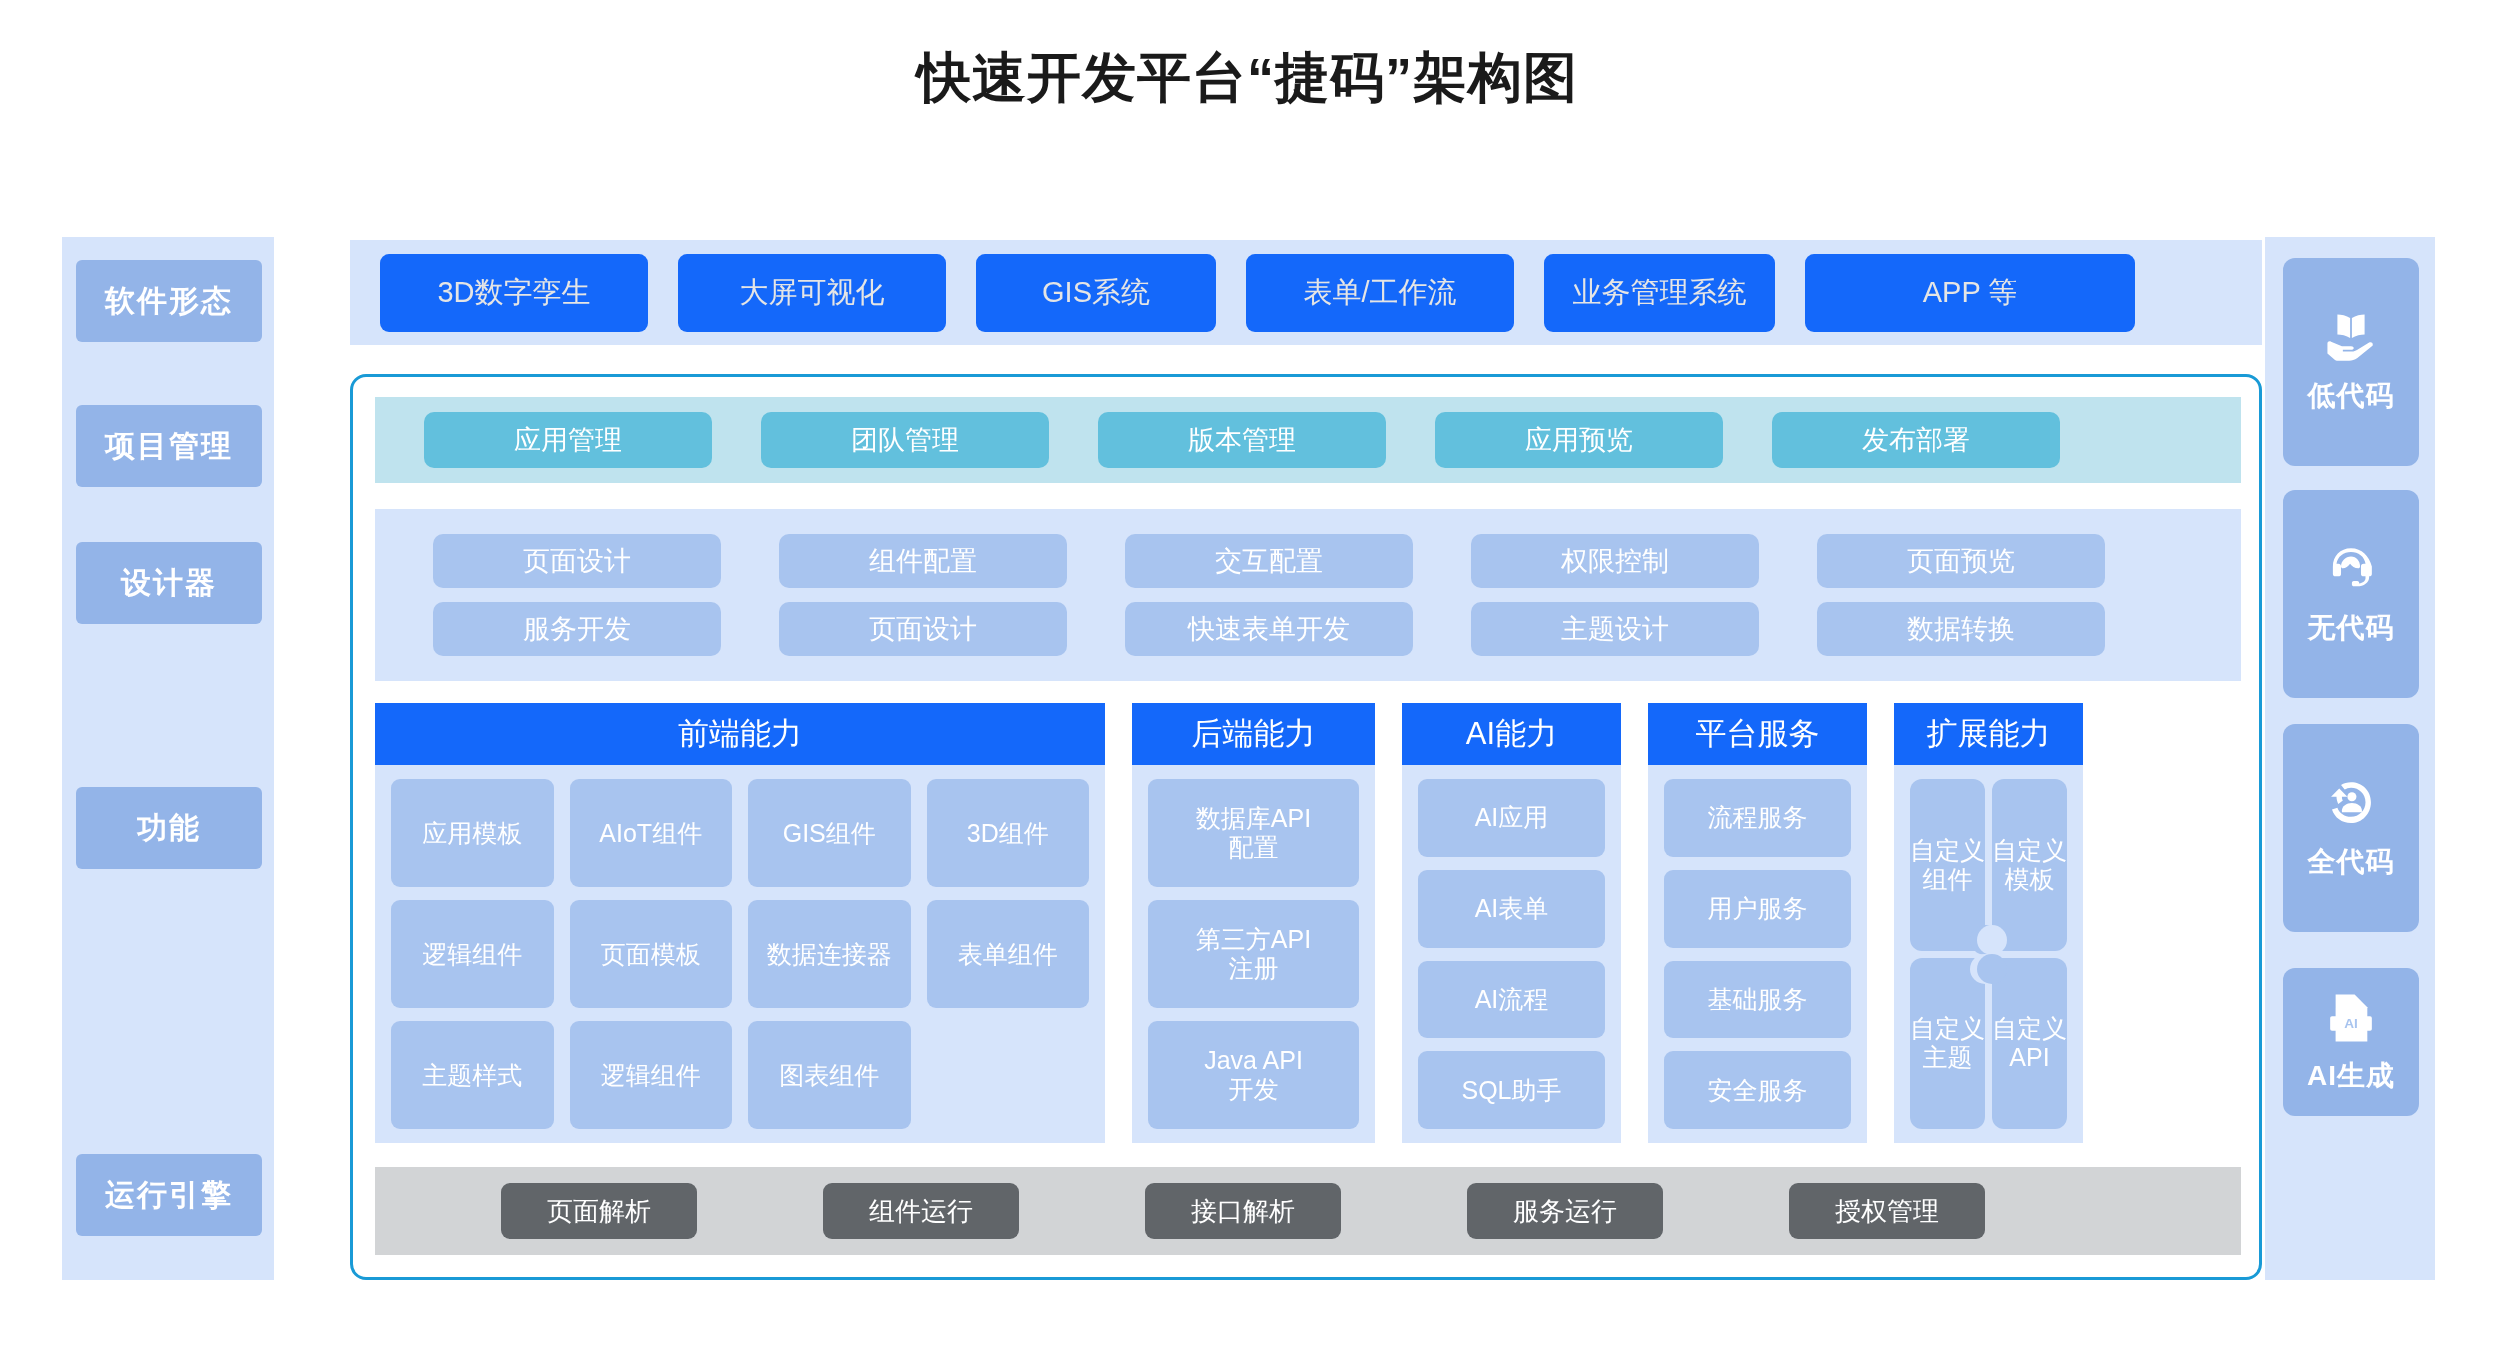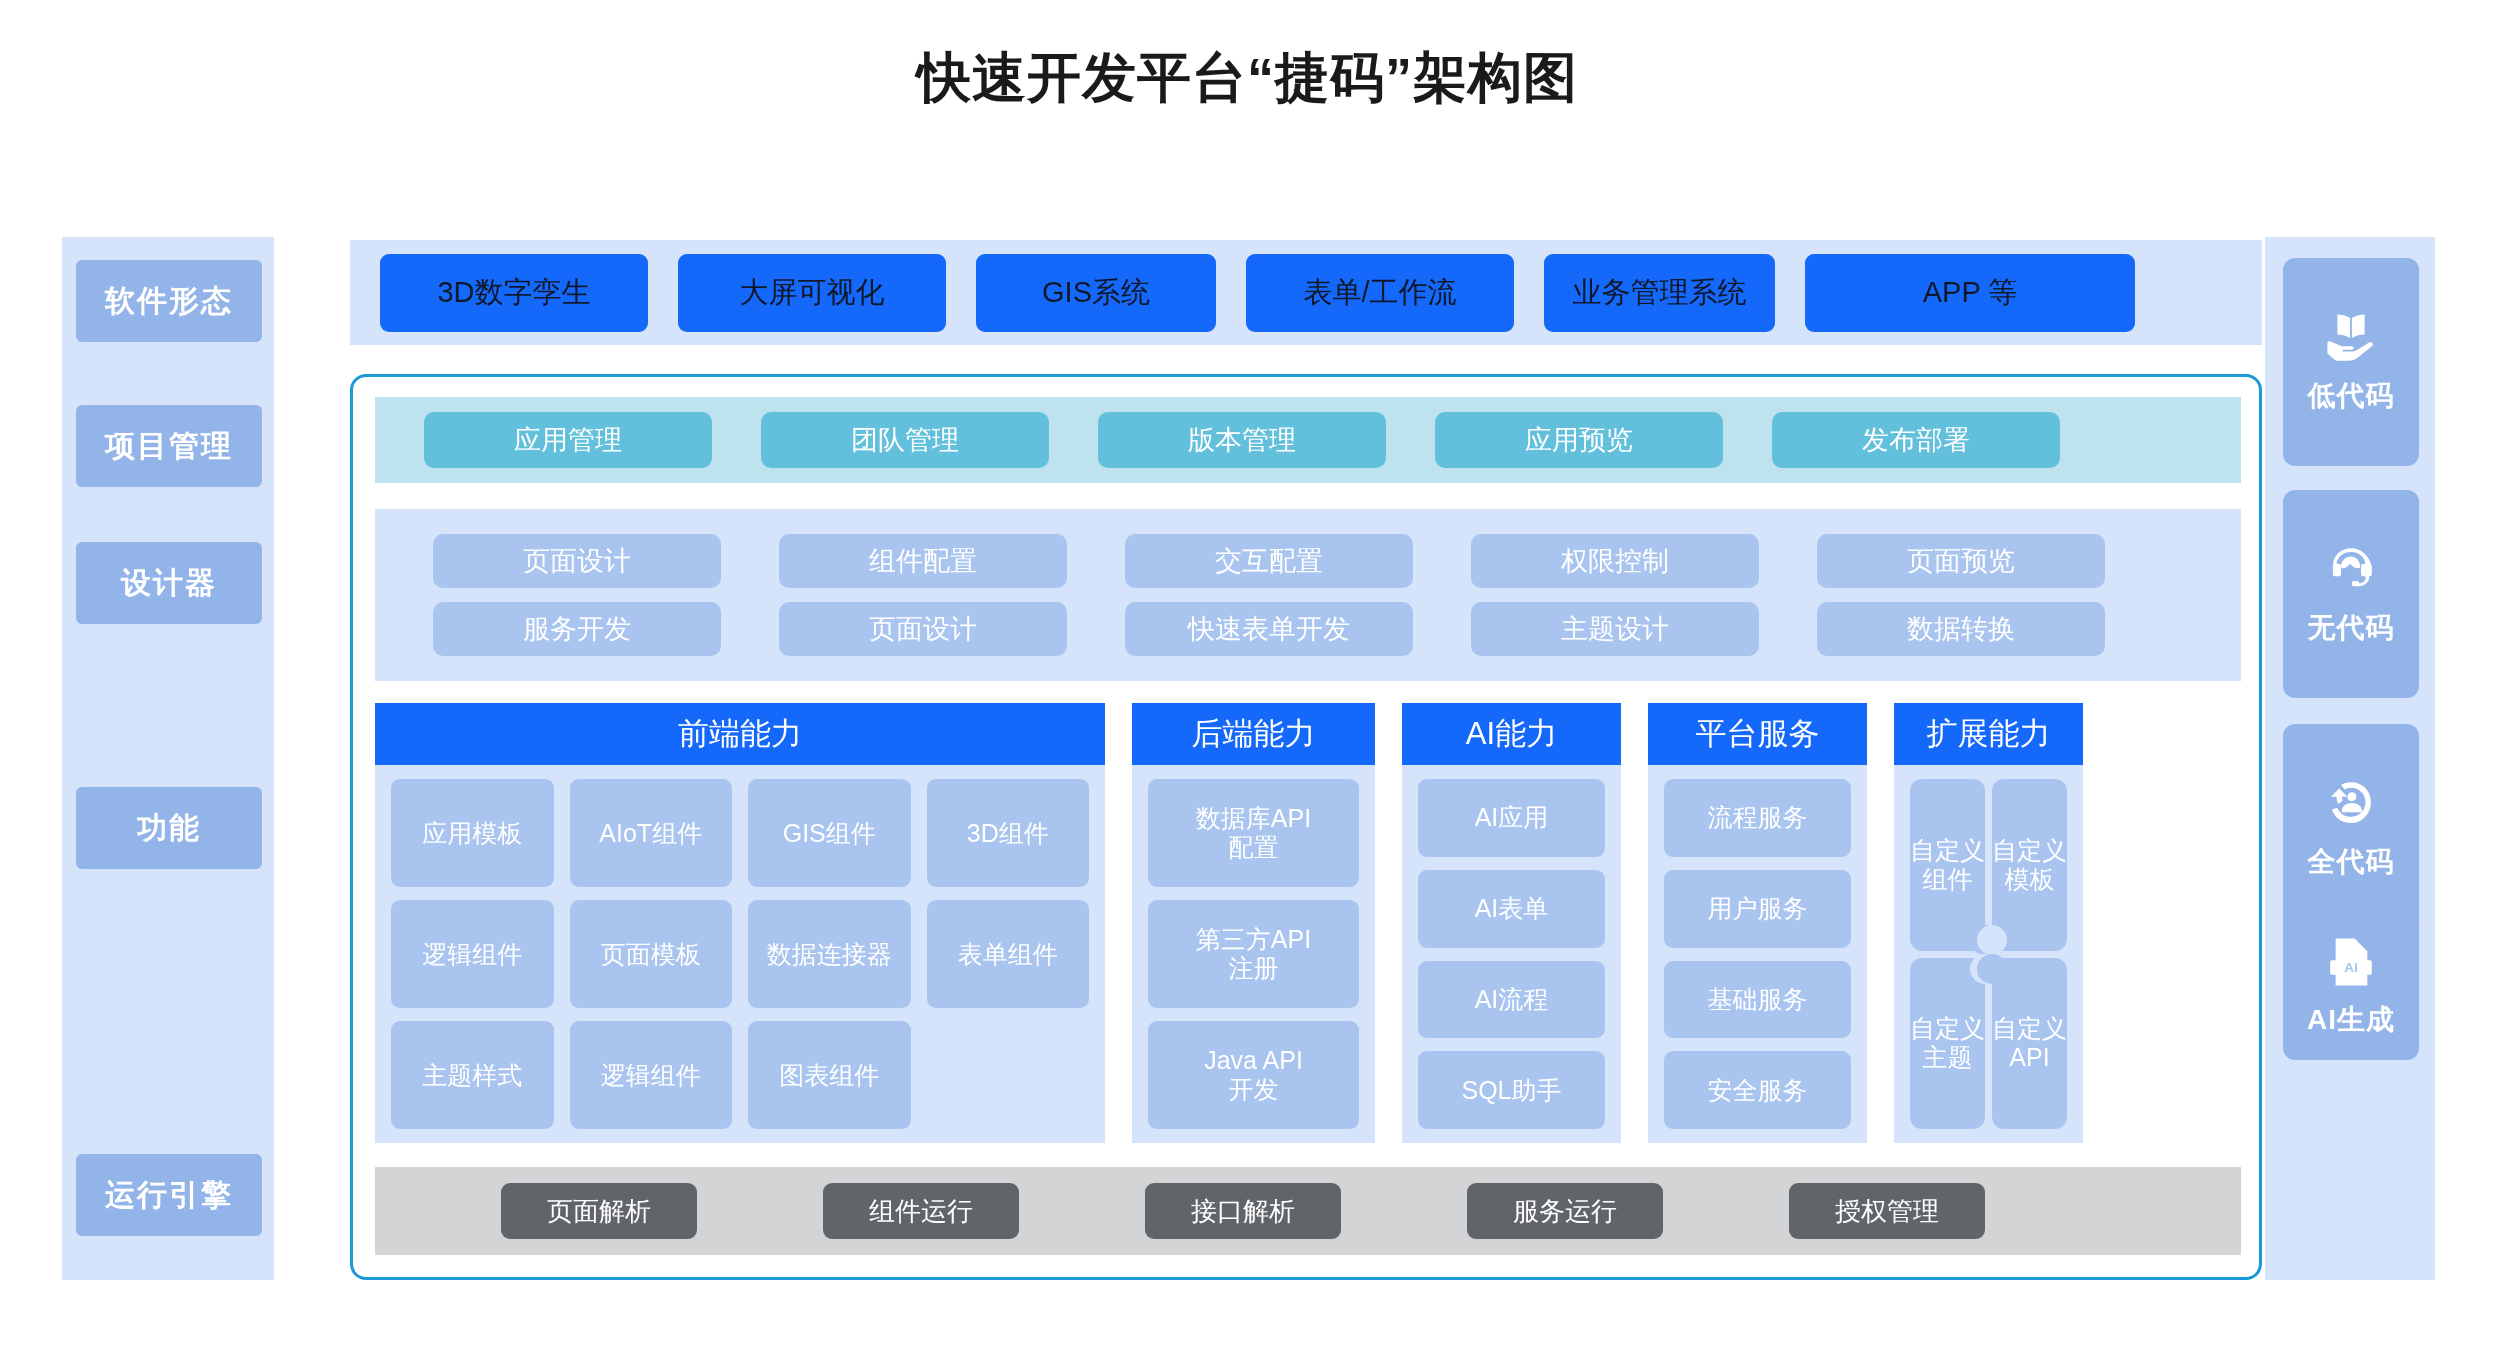"3D数字孪生" .form-chip { color: #0f172a -> #e5e5e5 }
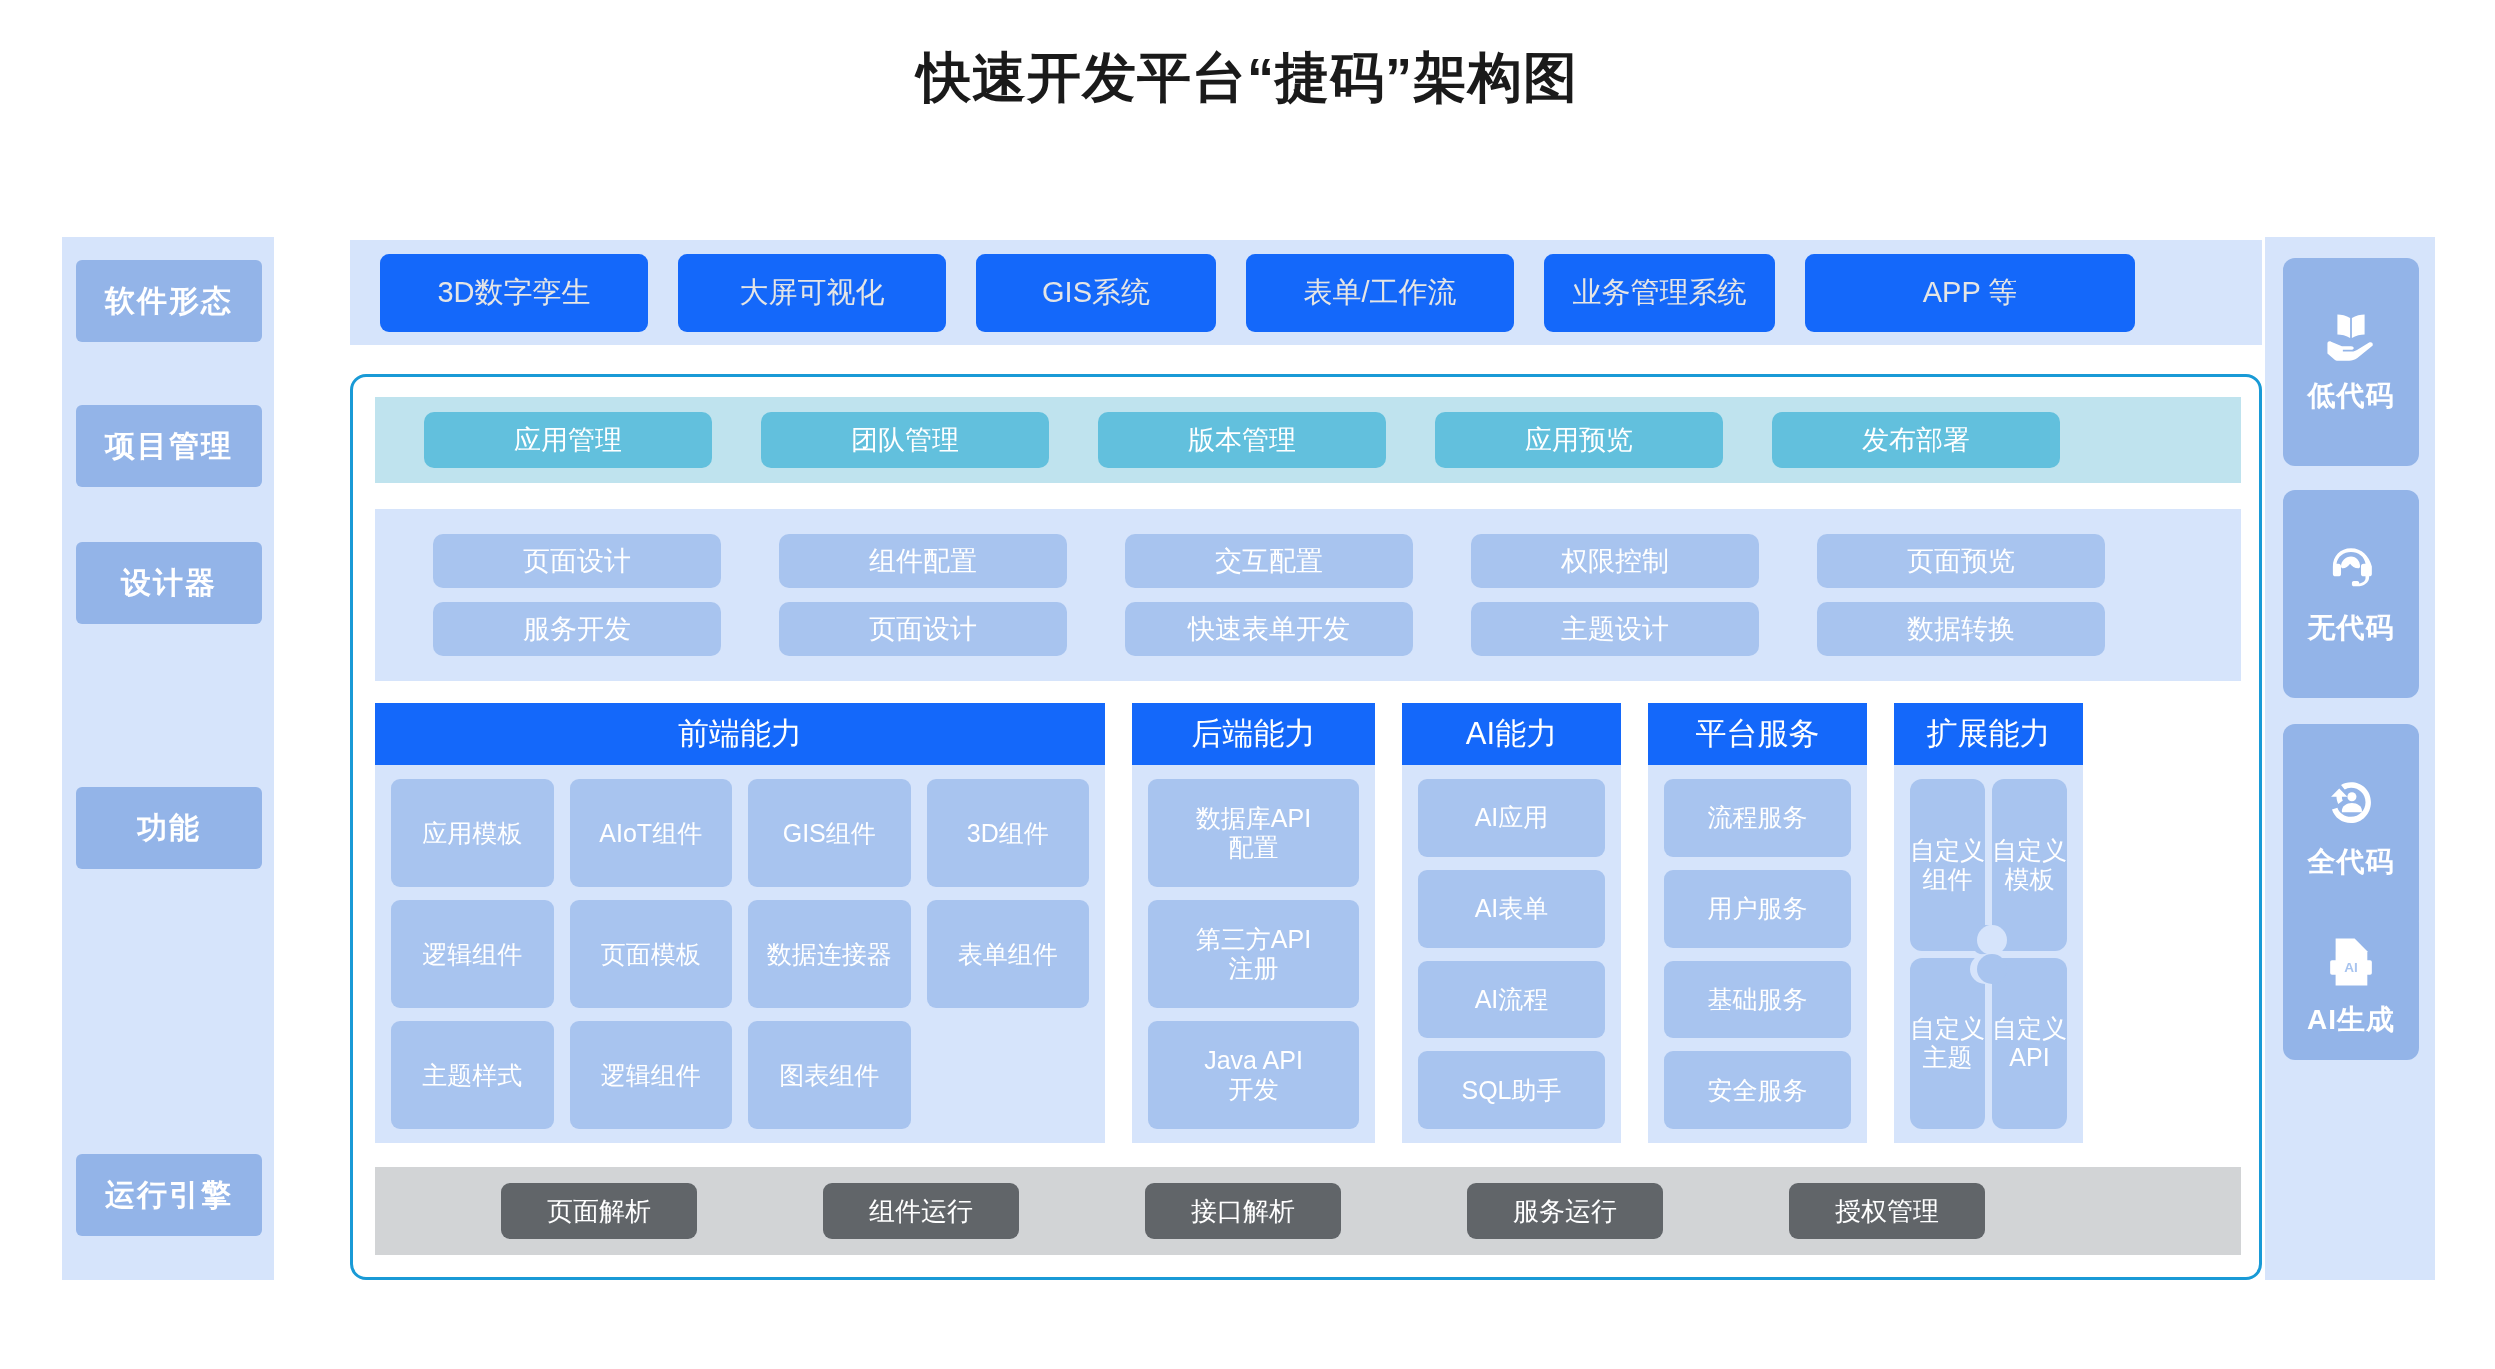"AI" div.right-item { top: 912px -> 968px }
